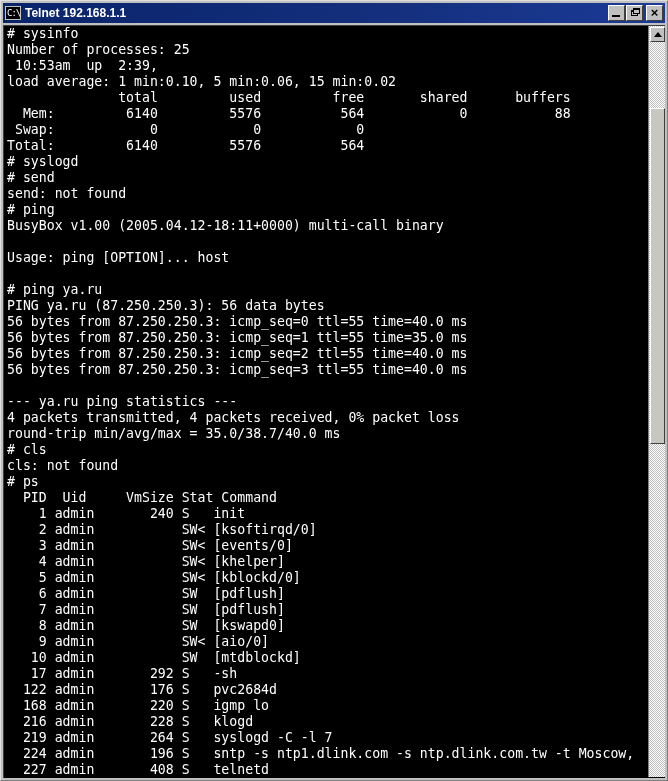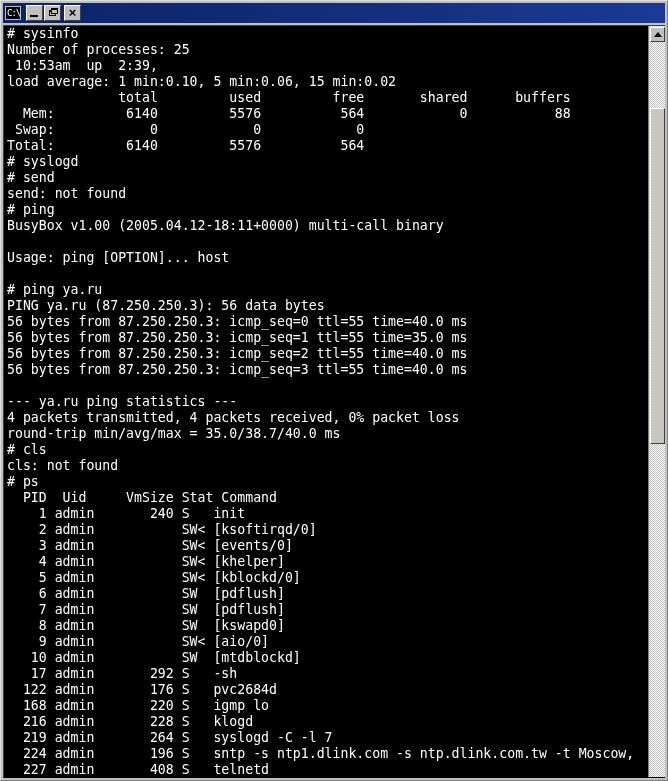"Telnet 192.168.1.1" div { html: none -> <div>Telnet 192.168.1.1</div> }
